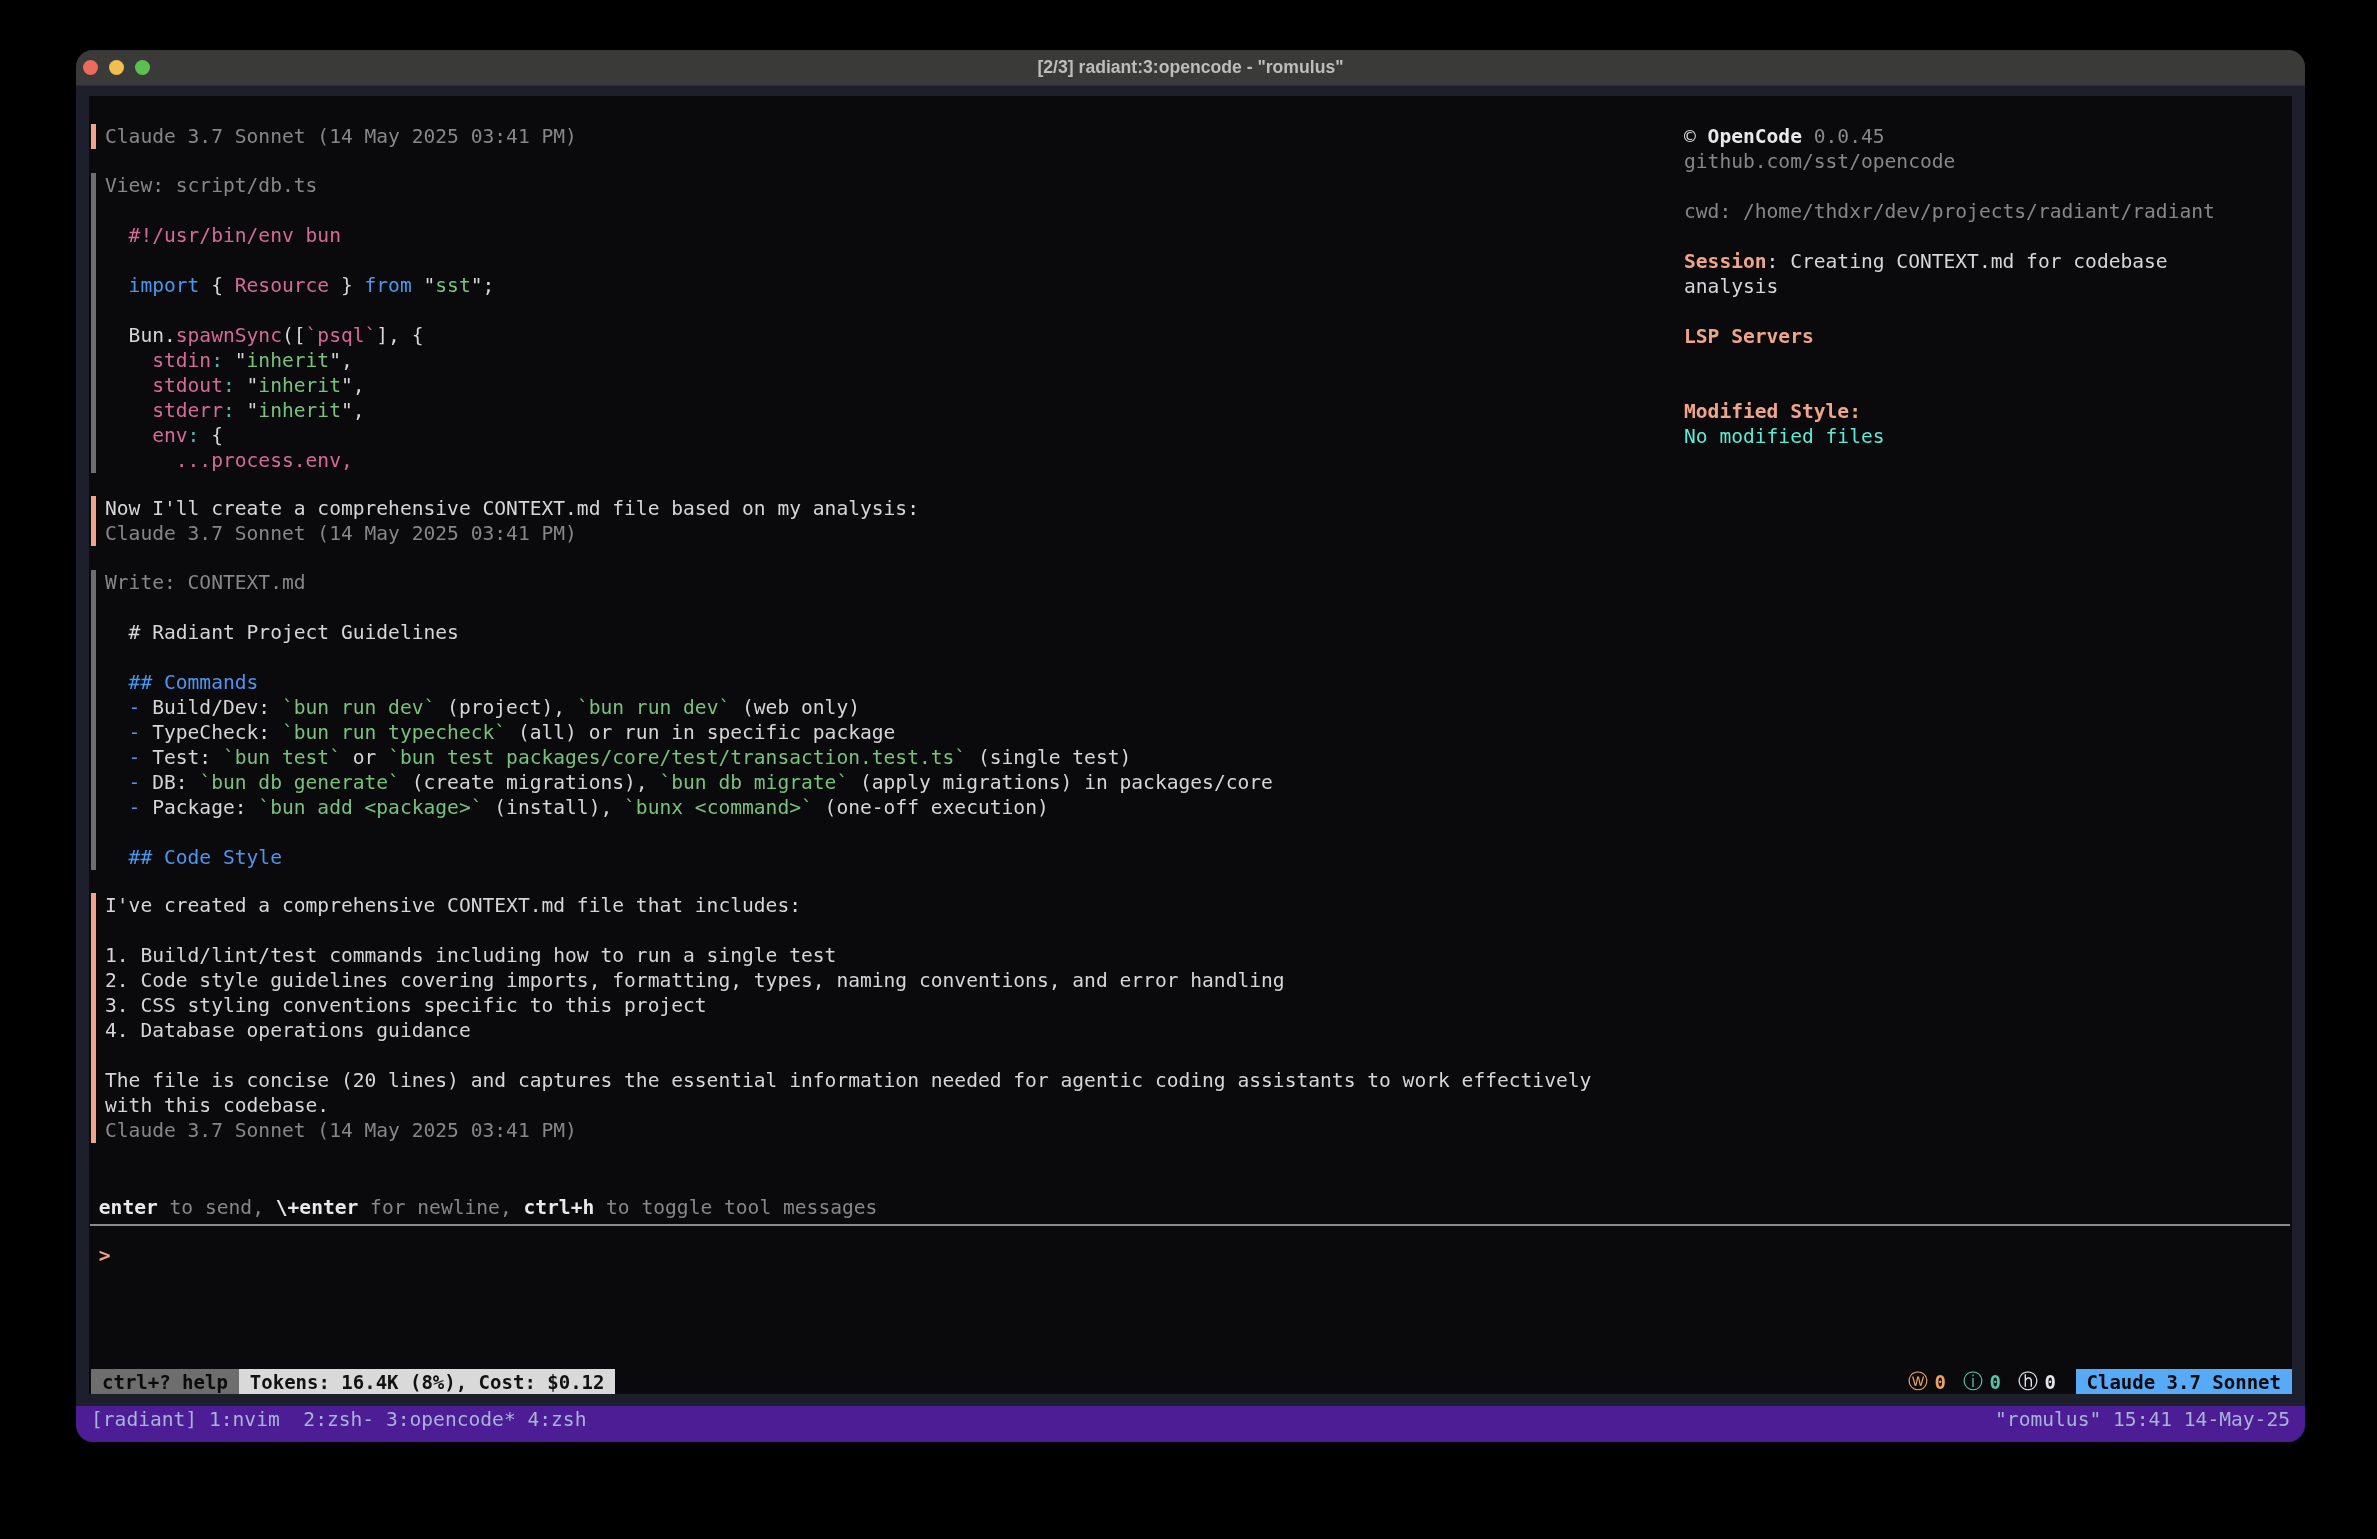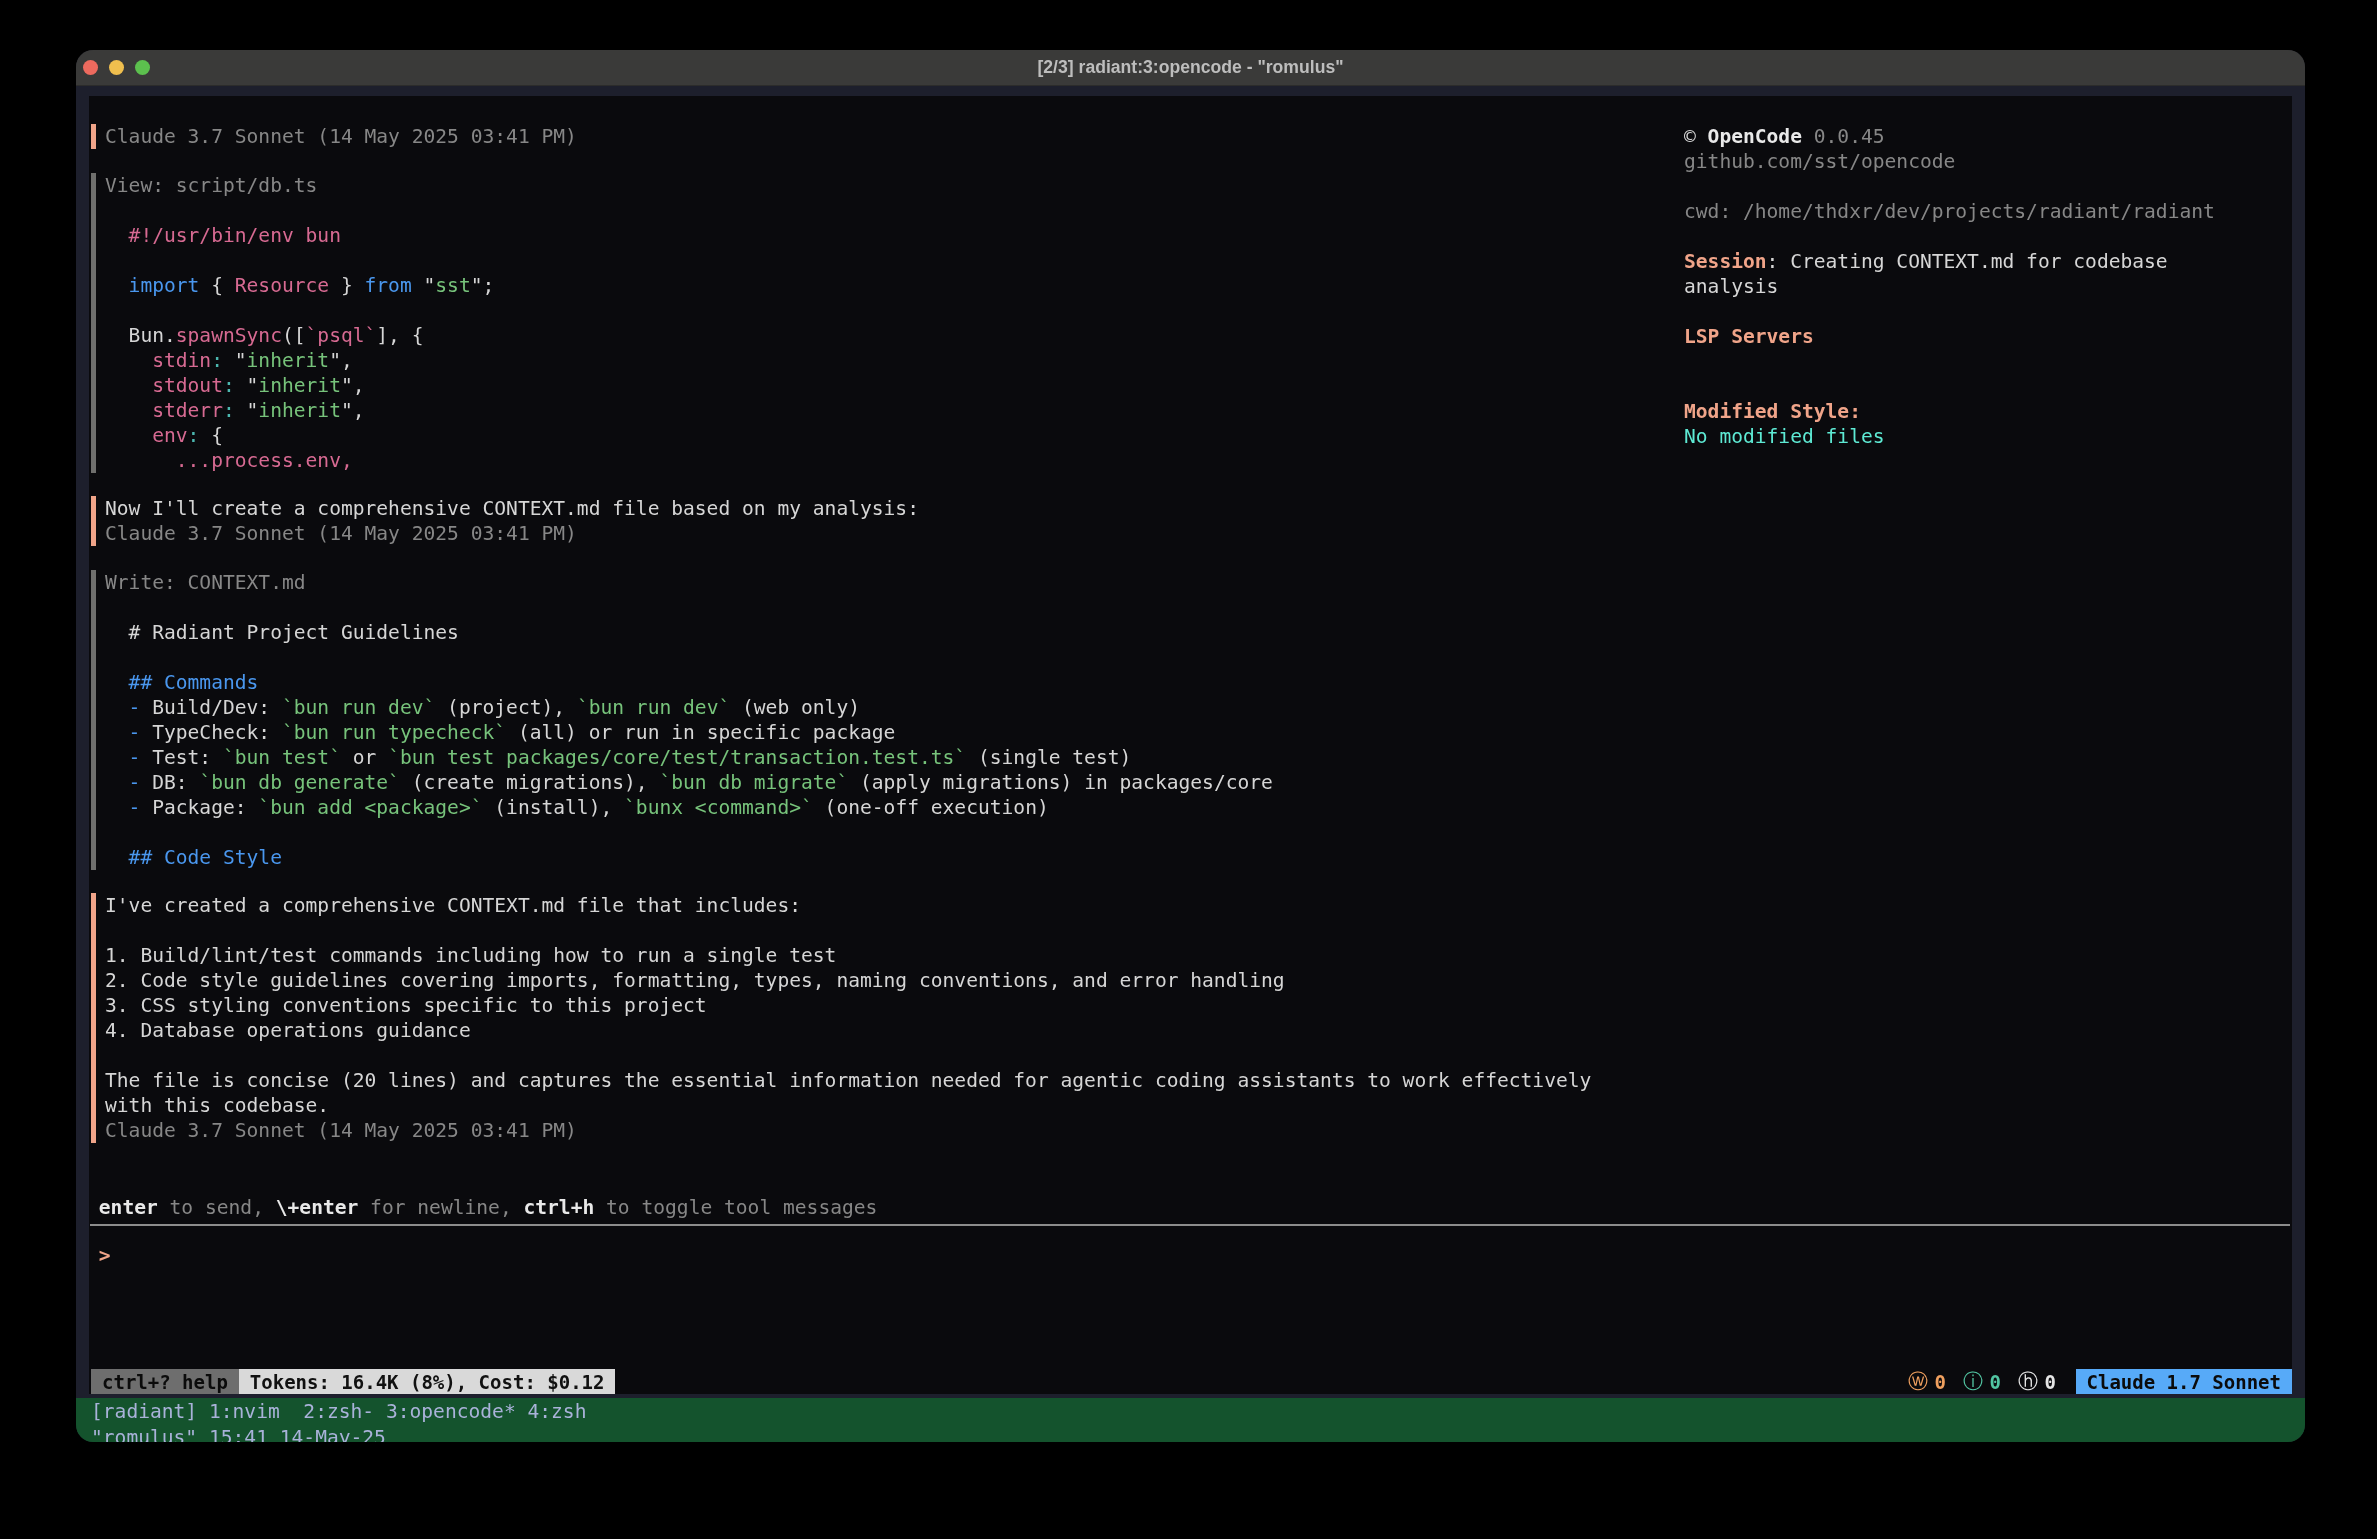"Claude 1.7 Sonnet" span.chip { text: 1.7 -> 3.7 }
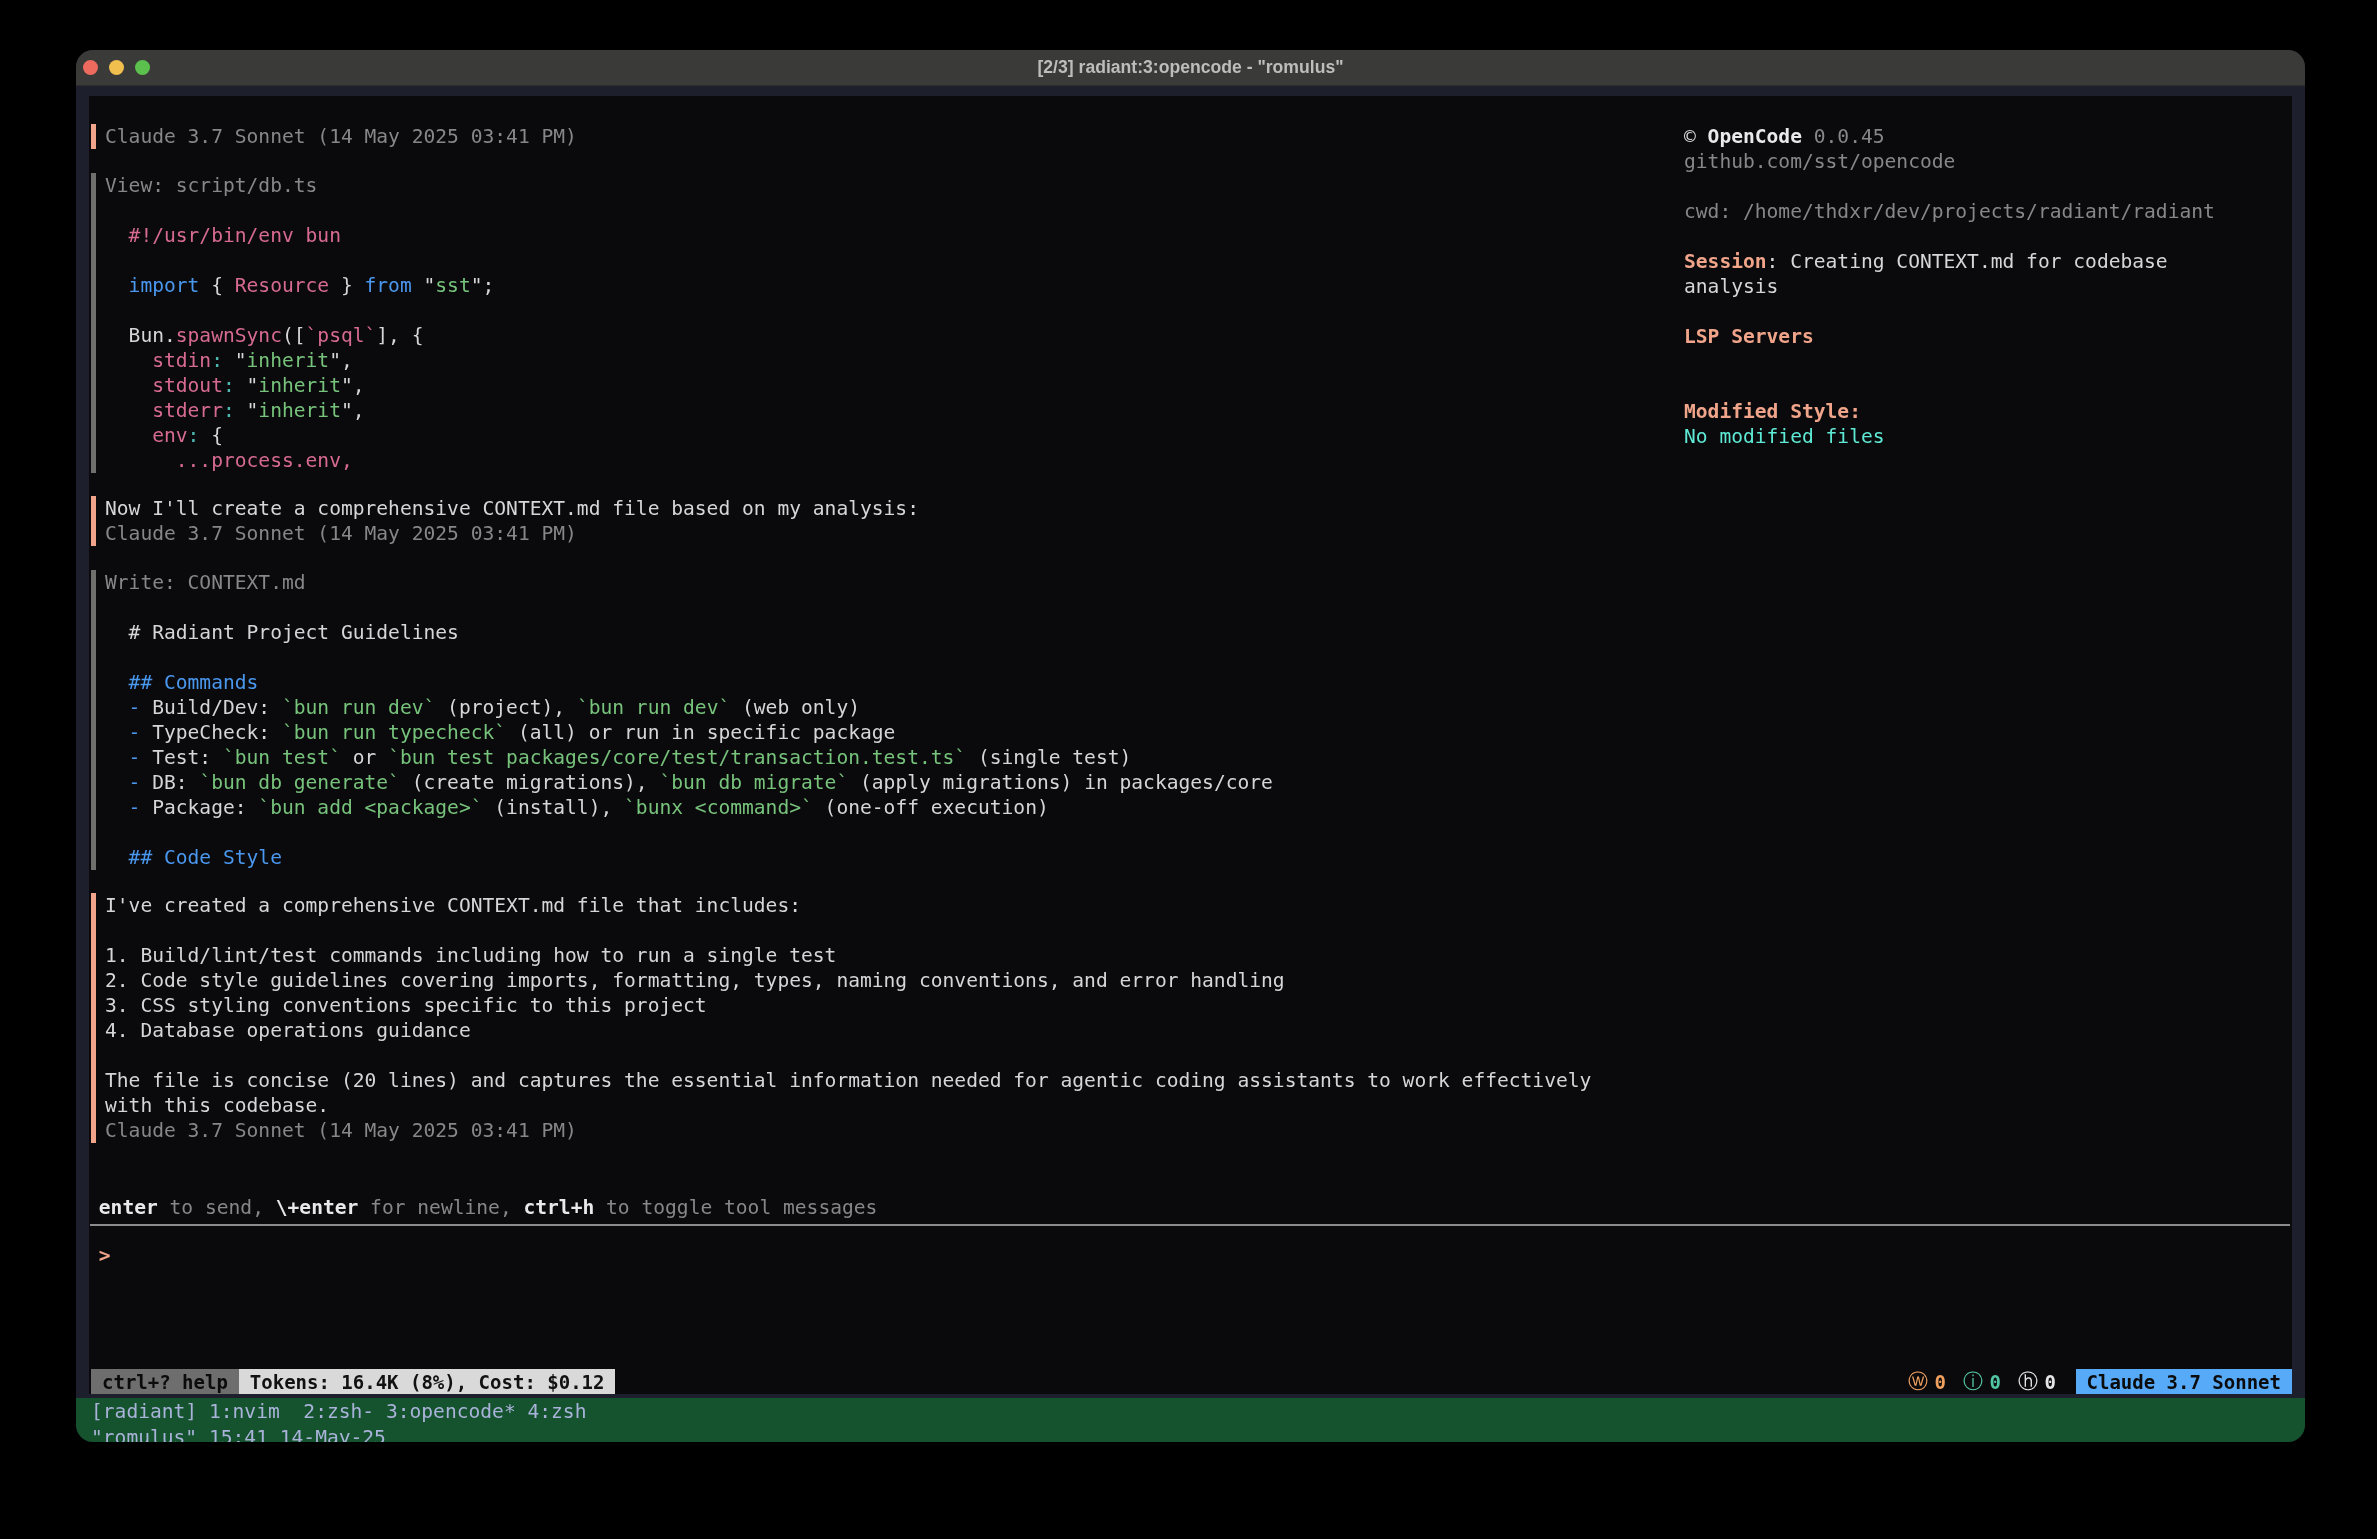"[radiant] 1:nvim 2:zsh- 3:opencode*" .tmuxbar { background: #14532d -> #4c1d95; flex-direction: column -> none; height: 44px -> 36px }
